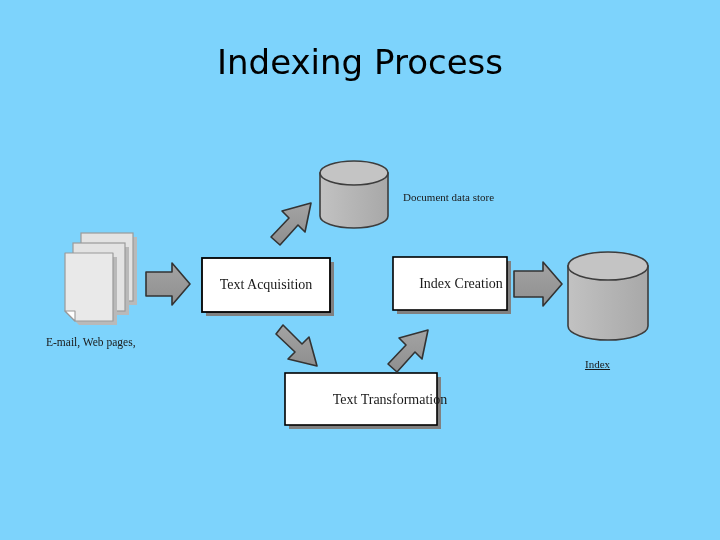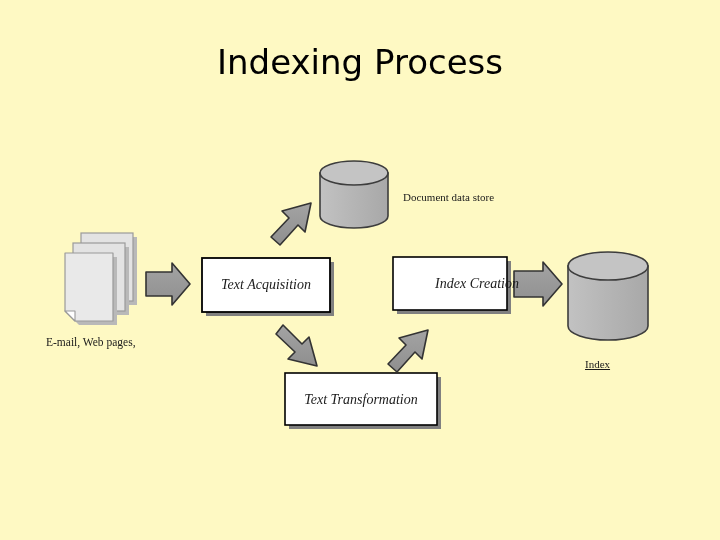"Indexing Process" #slide { background: #fef9c3 -> #7dd3fc }
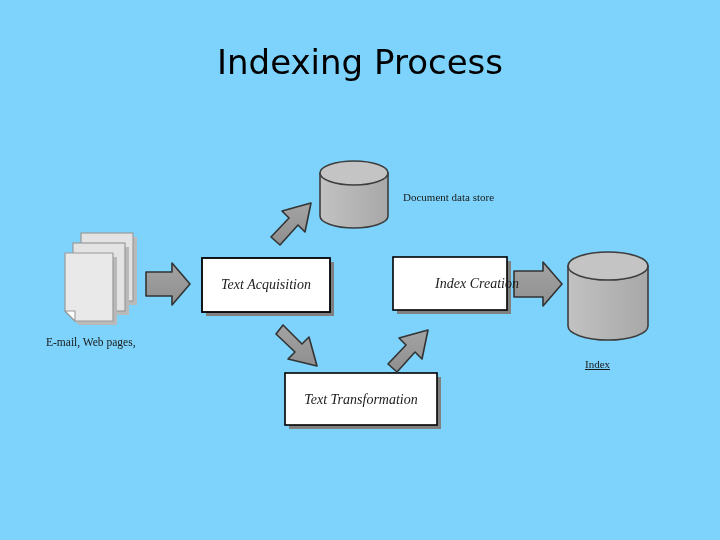"Text Acquisition" .proc-box-label { font-style: italic -> none }
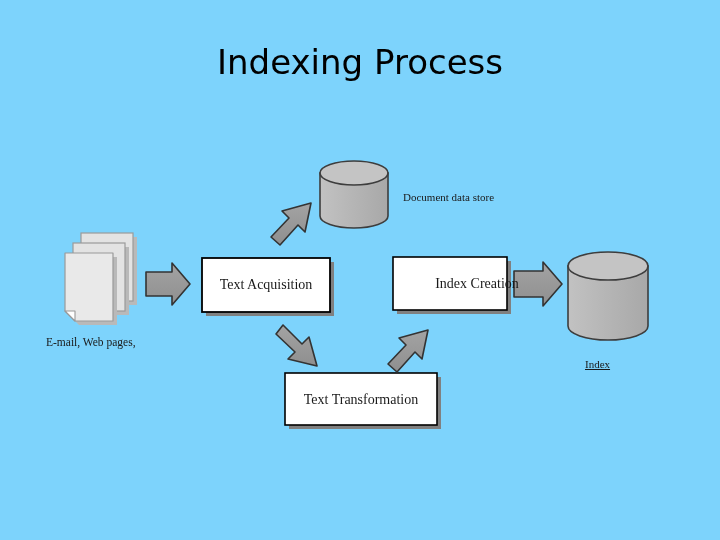"Index Creation" #label-index-creation { padding-left: 16px -> none }
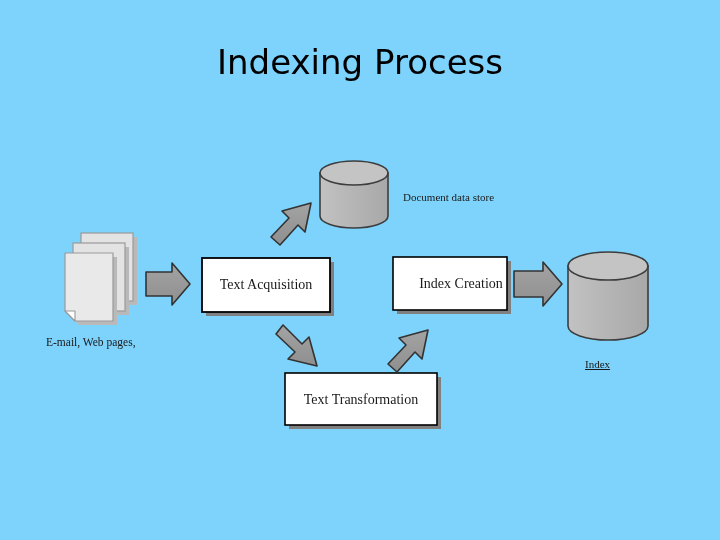"Text Transformation" #label-text-transformation { padding-left: none -> 29px }
